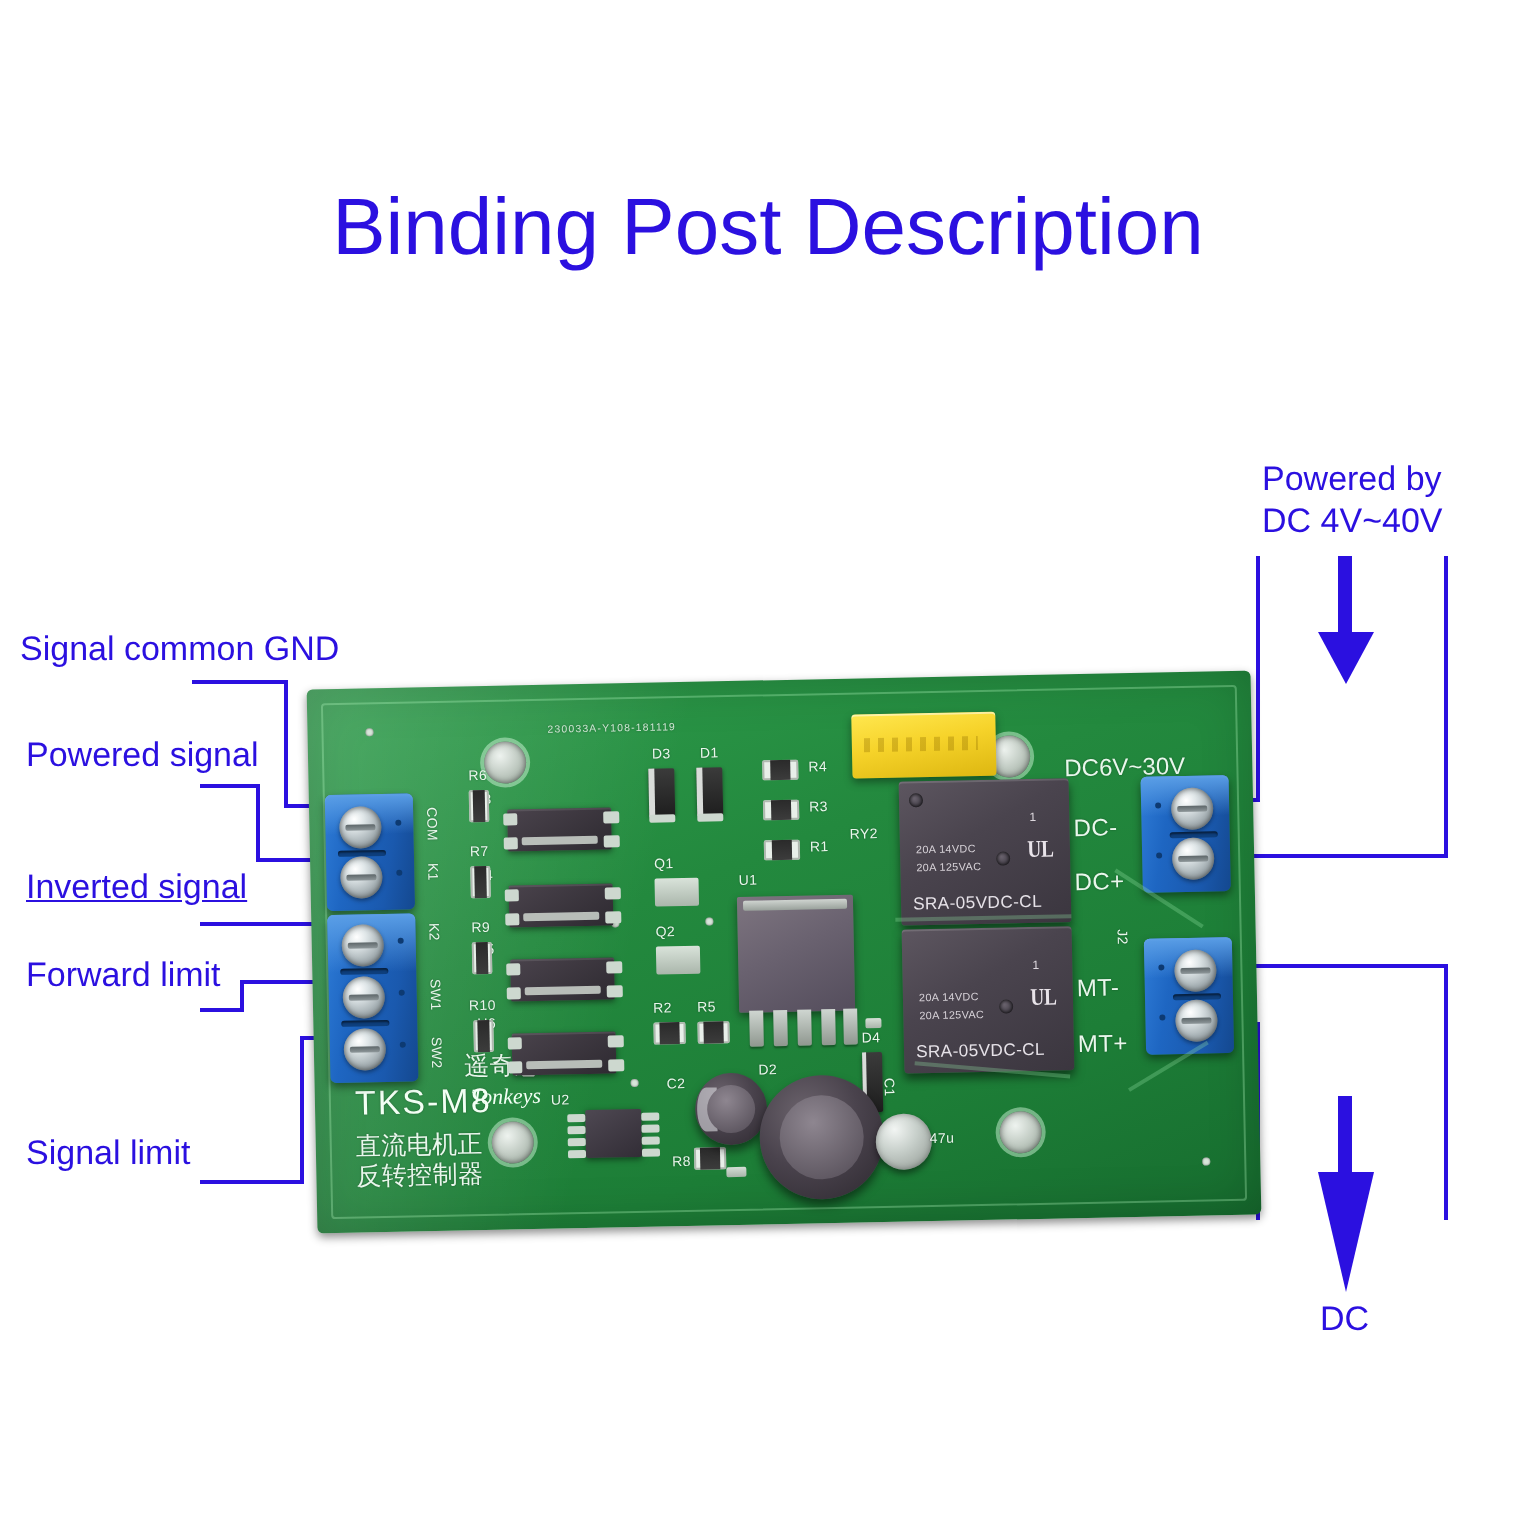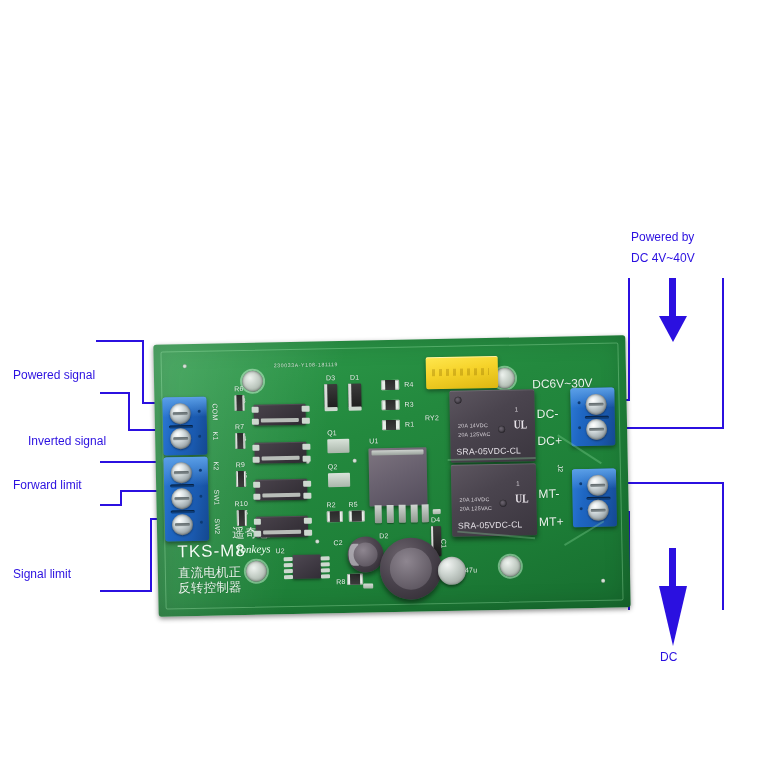"Binding Post Description" div.title { html: none -> <div>Binding Post Description</div> }
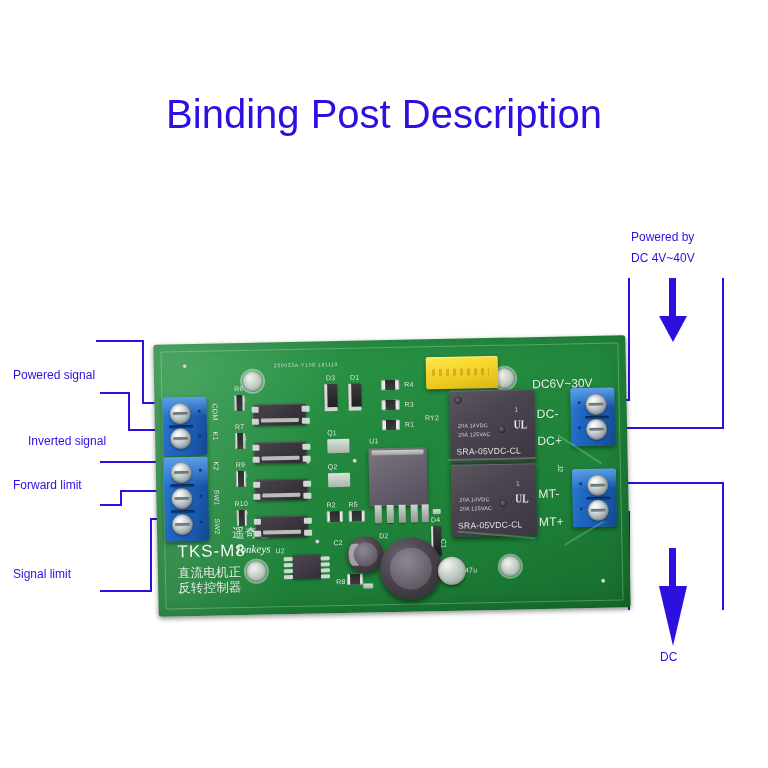"Powered by" .lbl { font-size: 12px -> 17px }
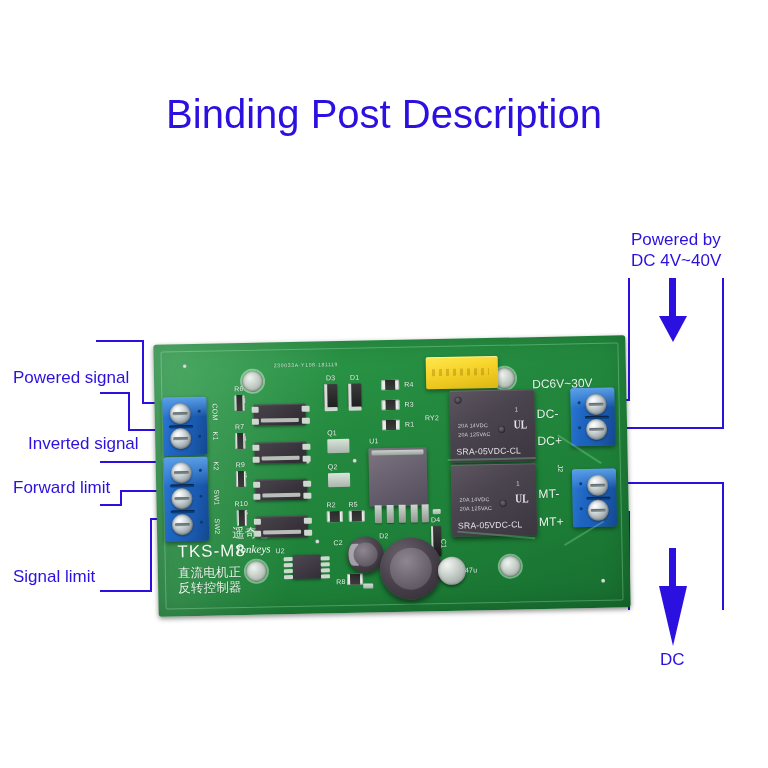"Signal common GND" div.lbl { html: none -> <div>Signal common GND</div> }
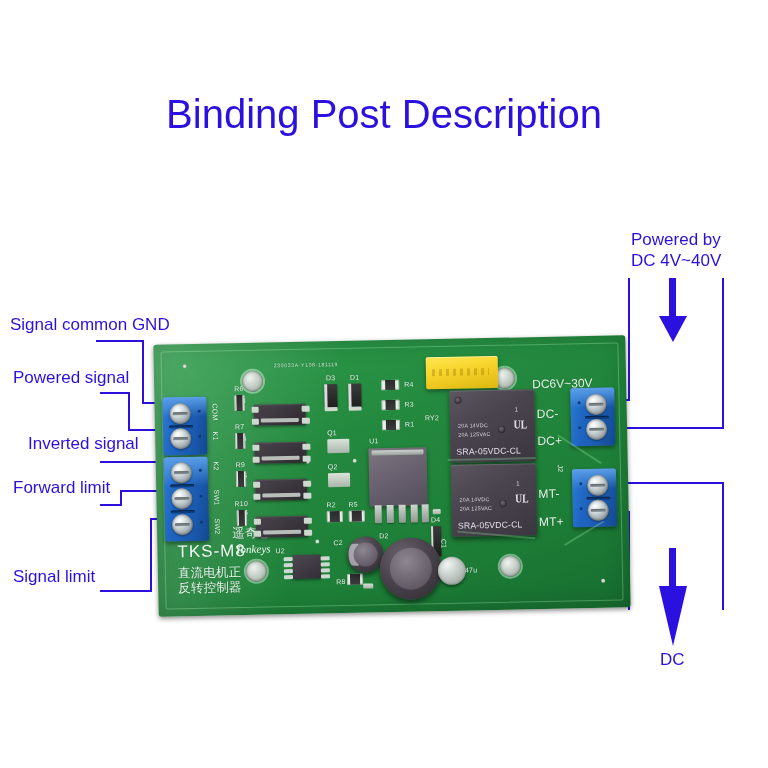"Inverted signal" div.lbl { left: 28px -> 13px; text-decoration: none -> underline }
